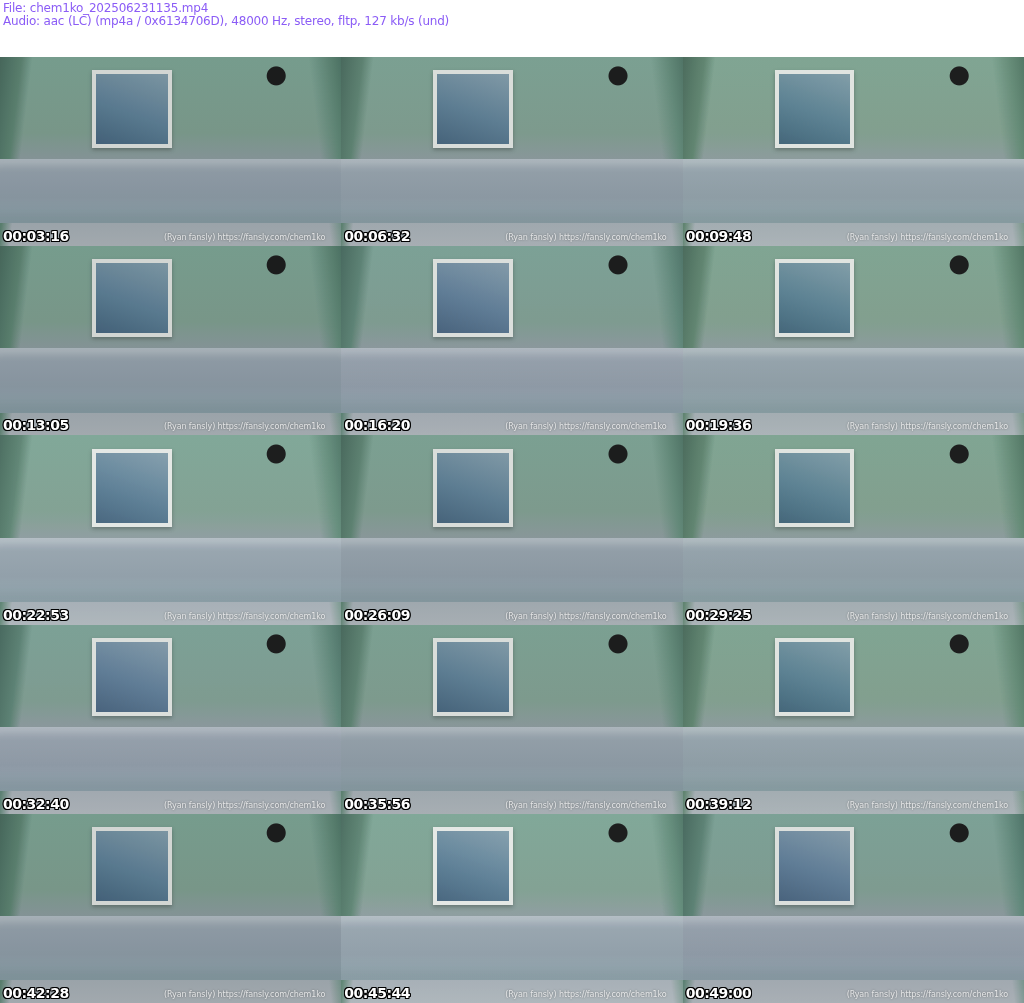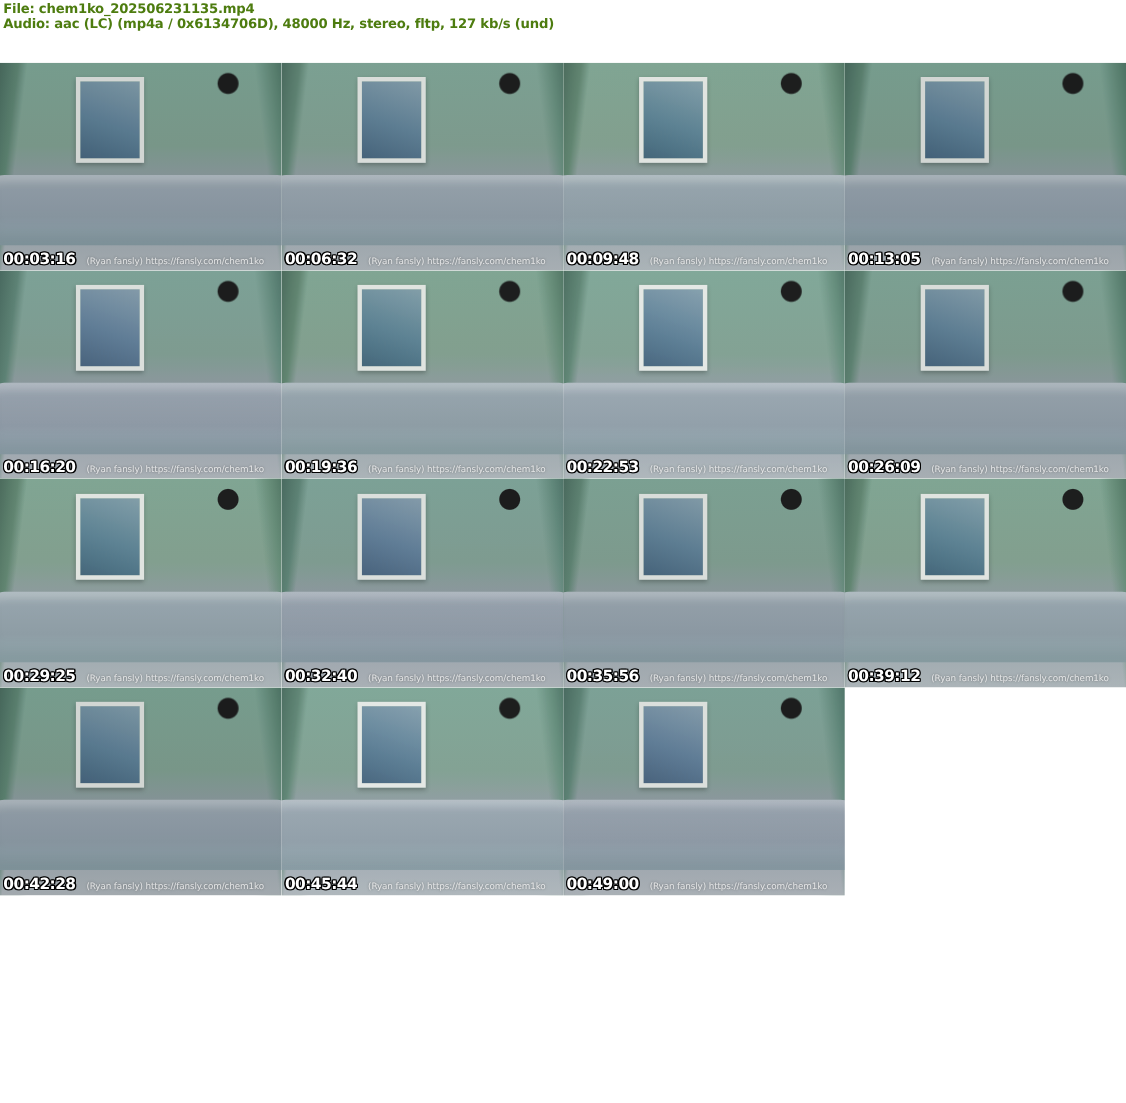"File: chem1ko_202506231135.mp4" .meta-line { color: #4d7c0f -> #8b5cf6; font-weight: bold -> normal }
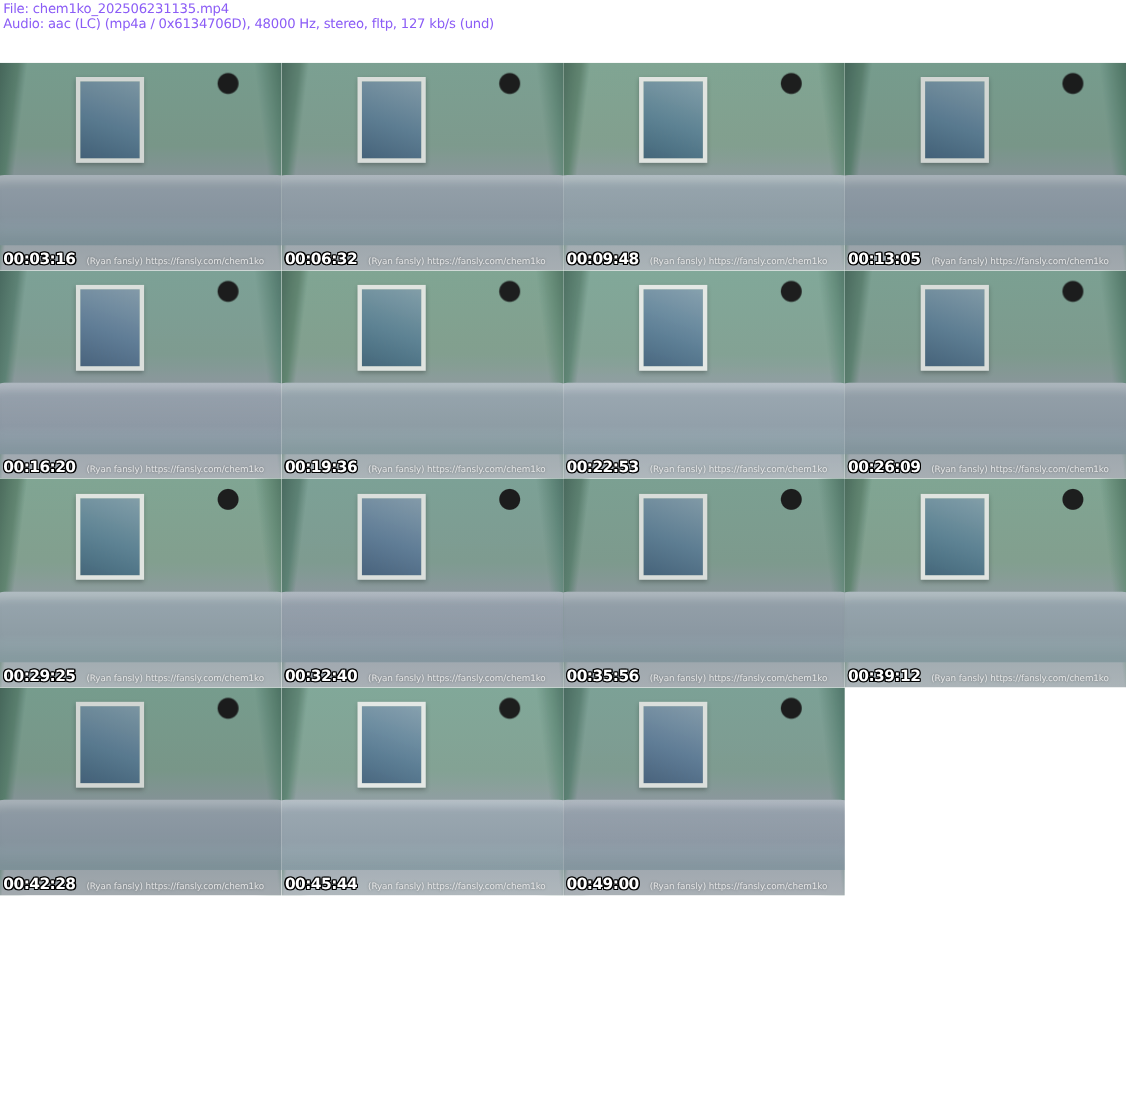"00:03:16" .sheet { grid-template-columns: repeat(4, 1fr) -> repeat(3, 1fr) }
